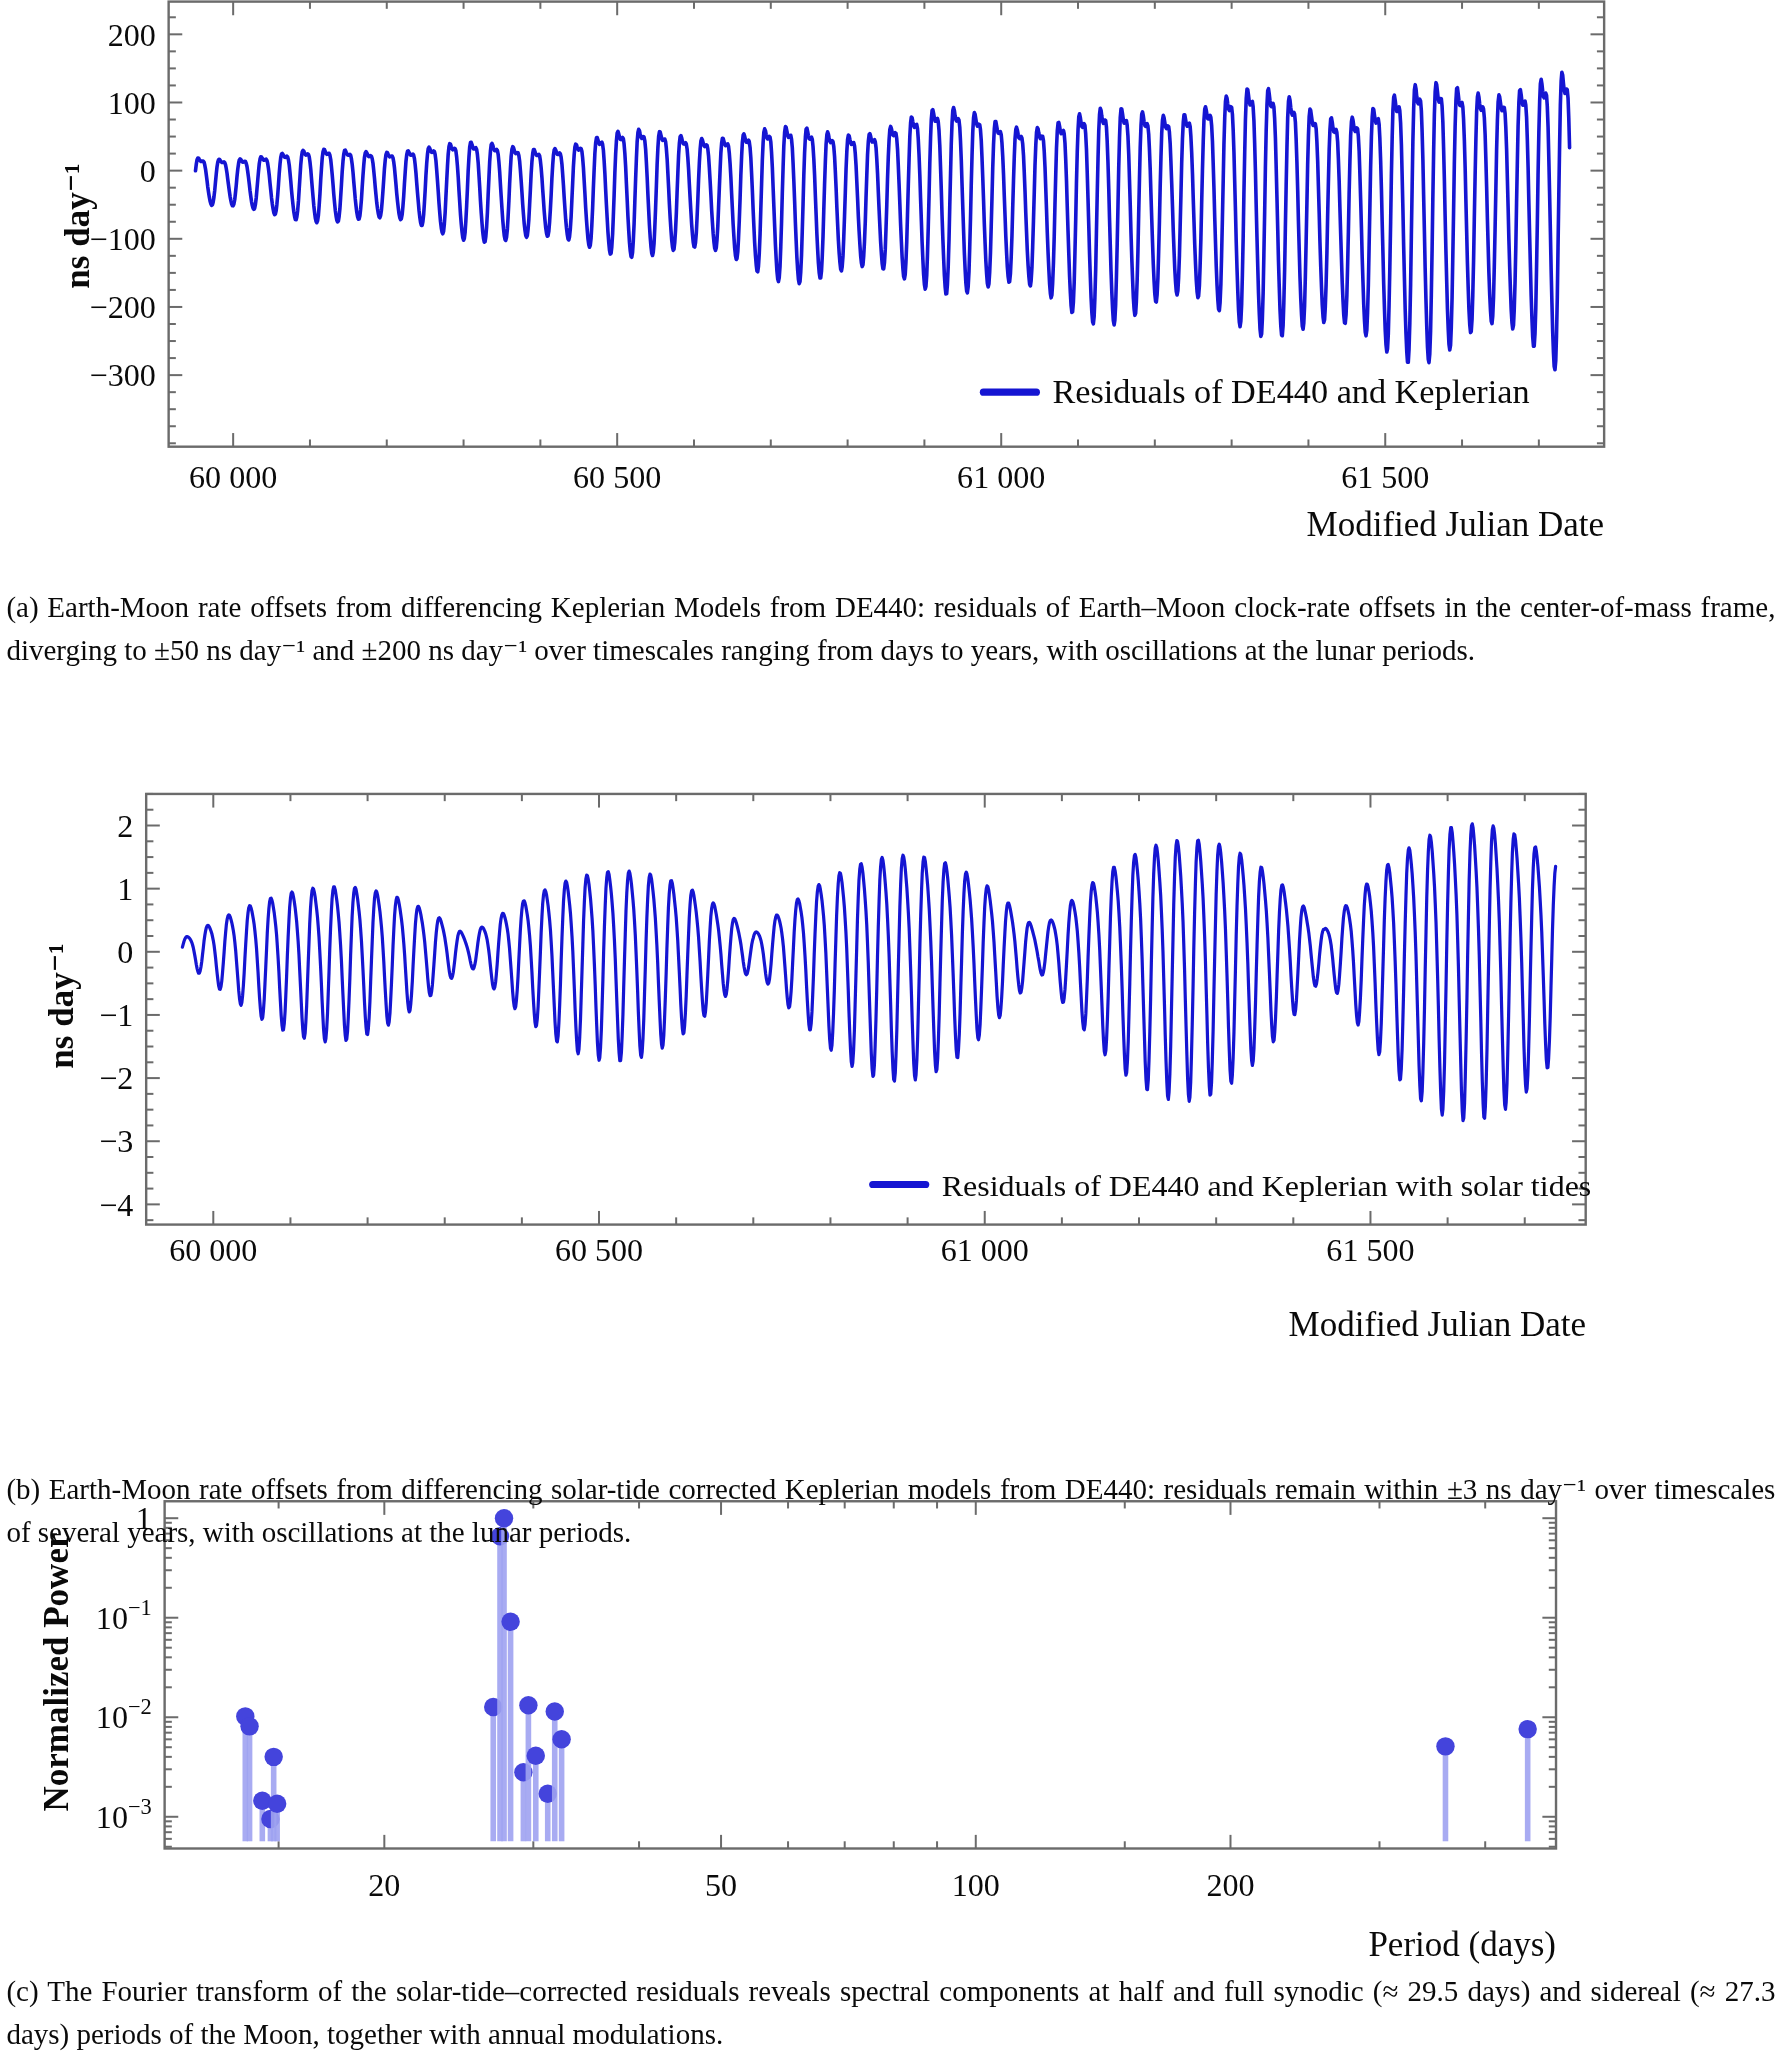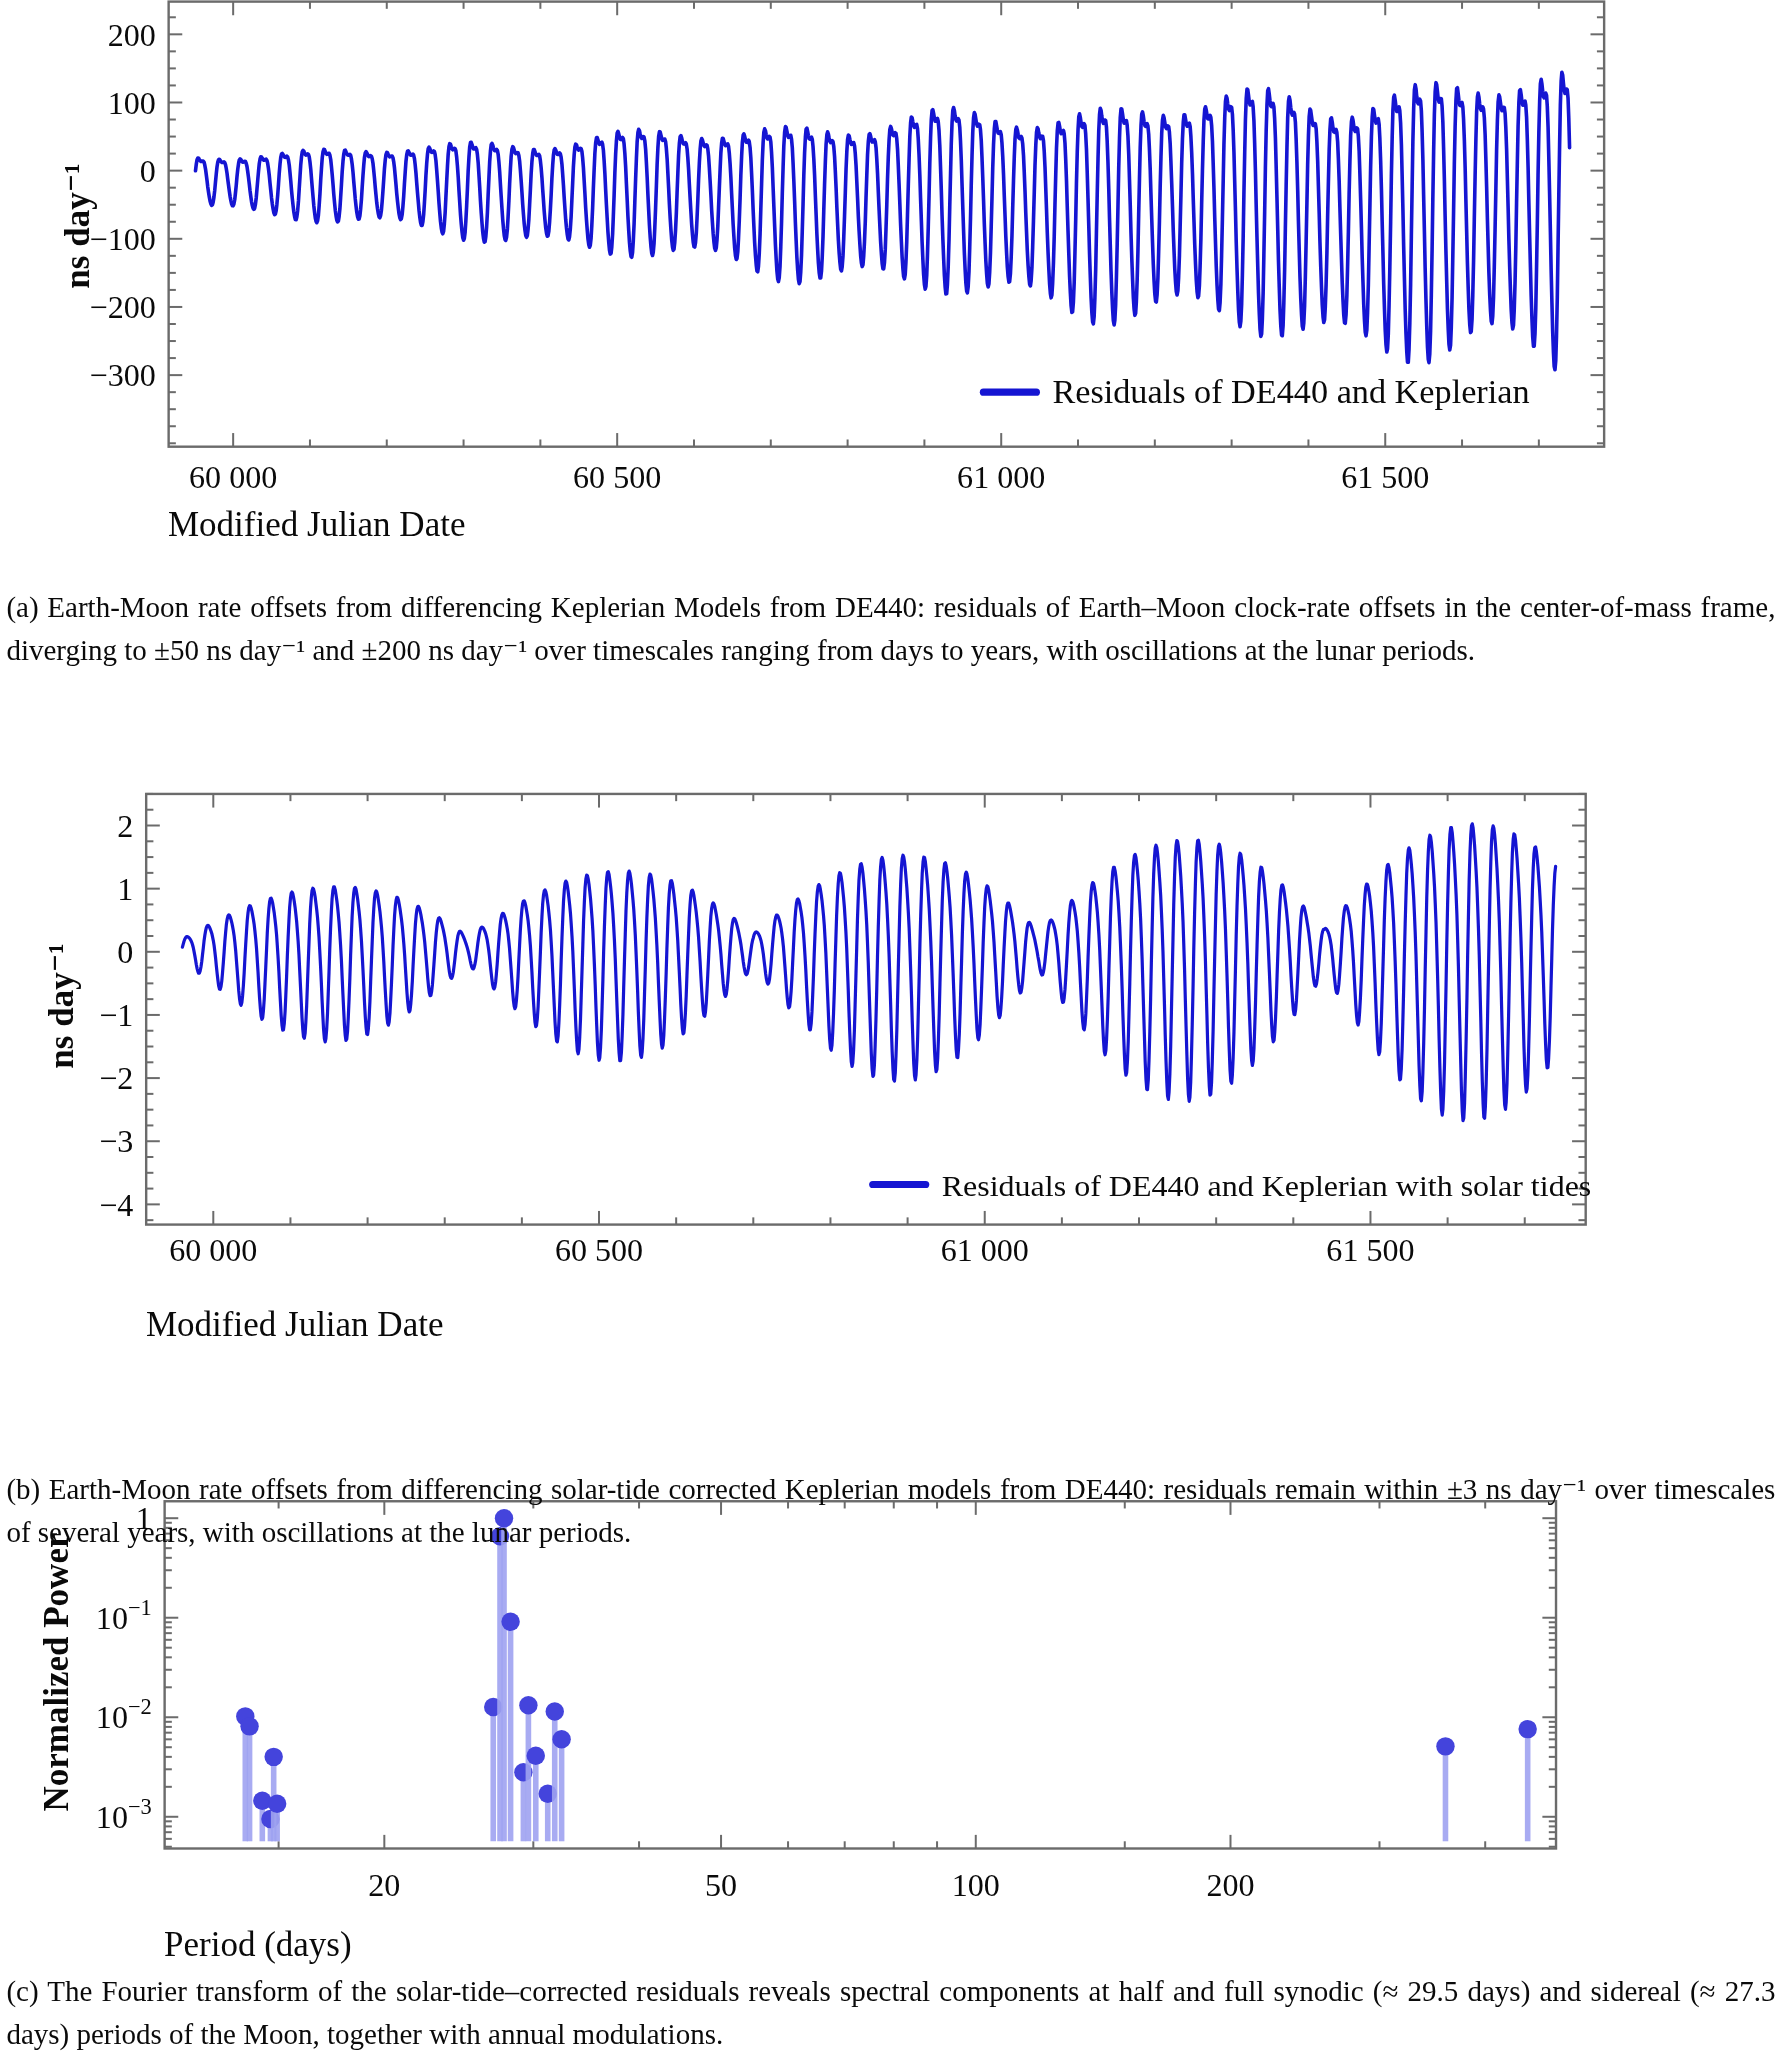"Modified Julian Date" .xlabel { text-align: left -> right }
